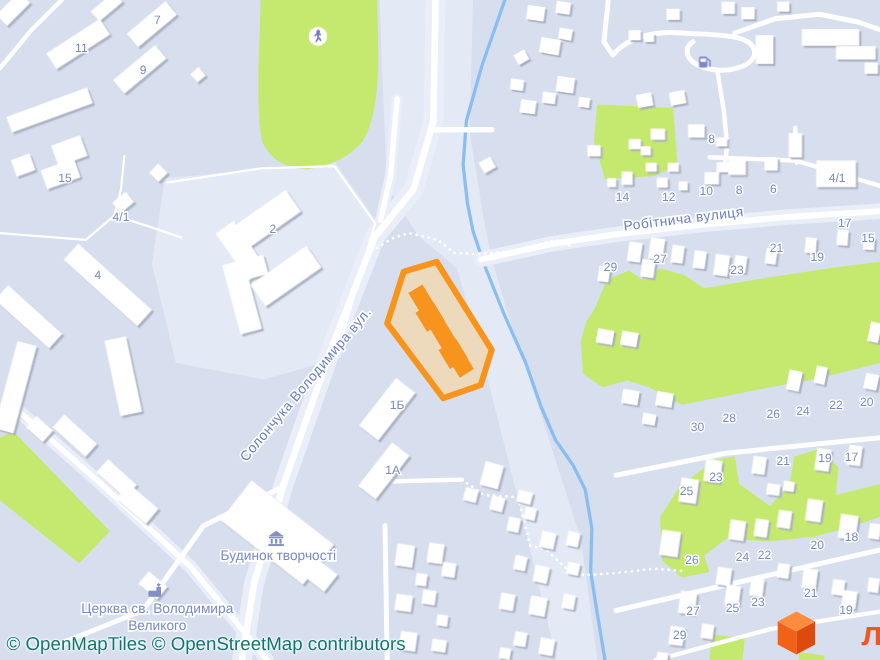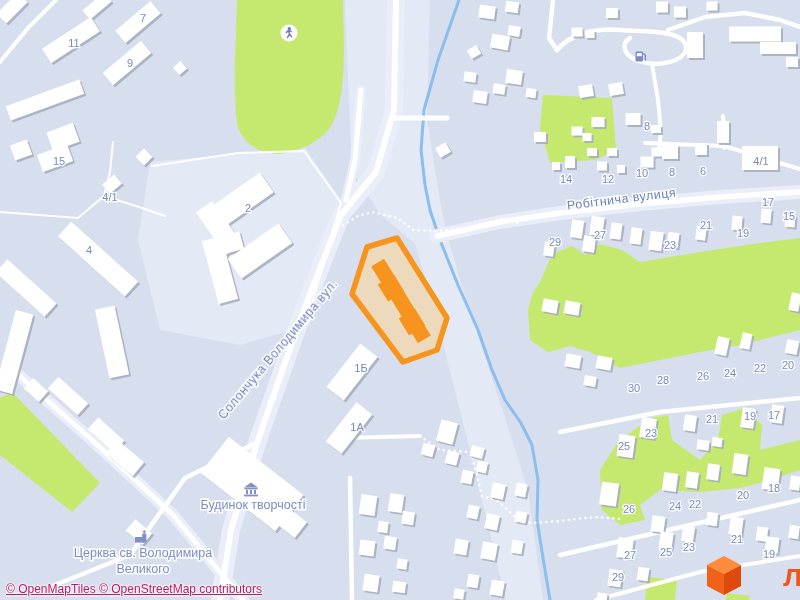"© OpenMapTiles © OpenStreetMap" .attribution { color: #be185d -> #0f766e; font-size: 12px -> 17px; text-decoration: underline -> none }
